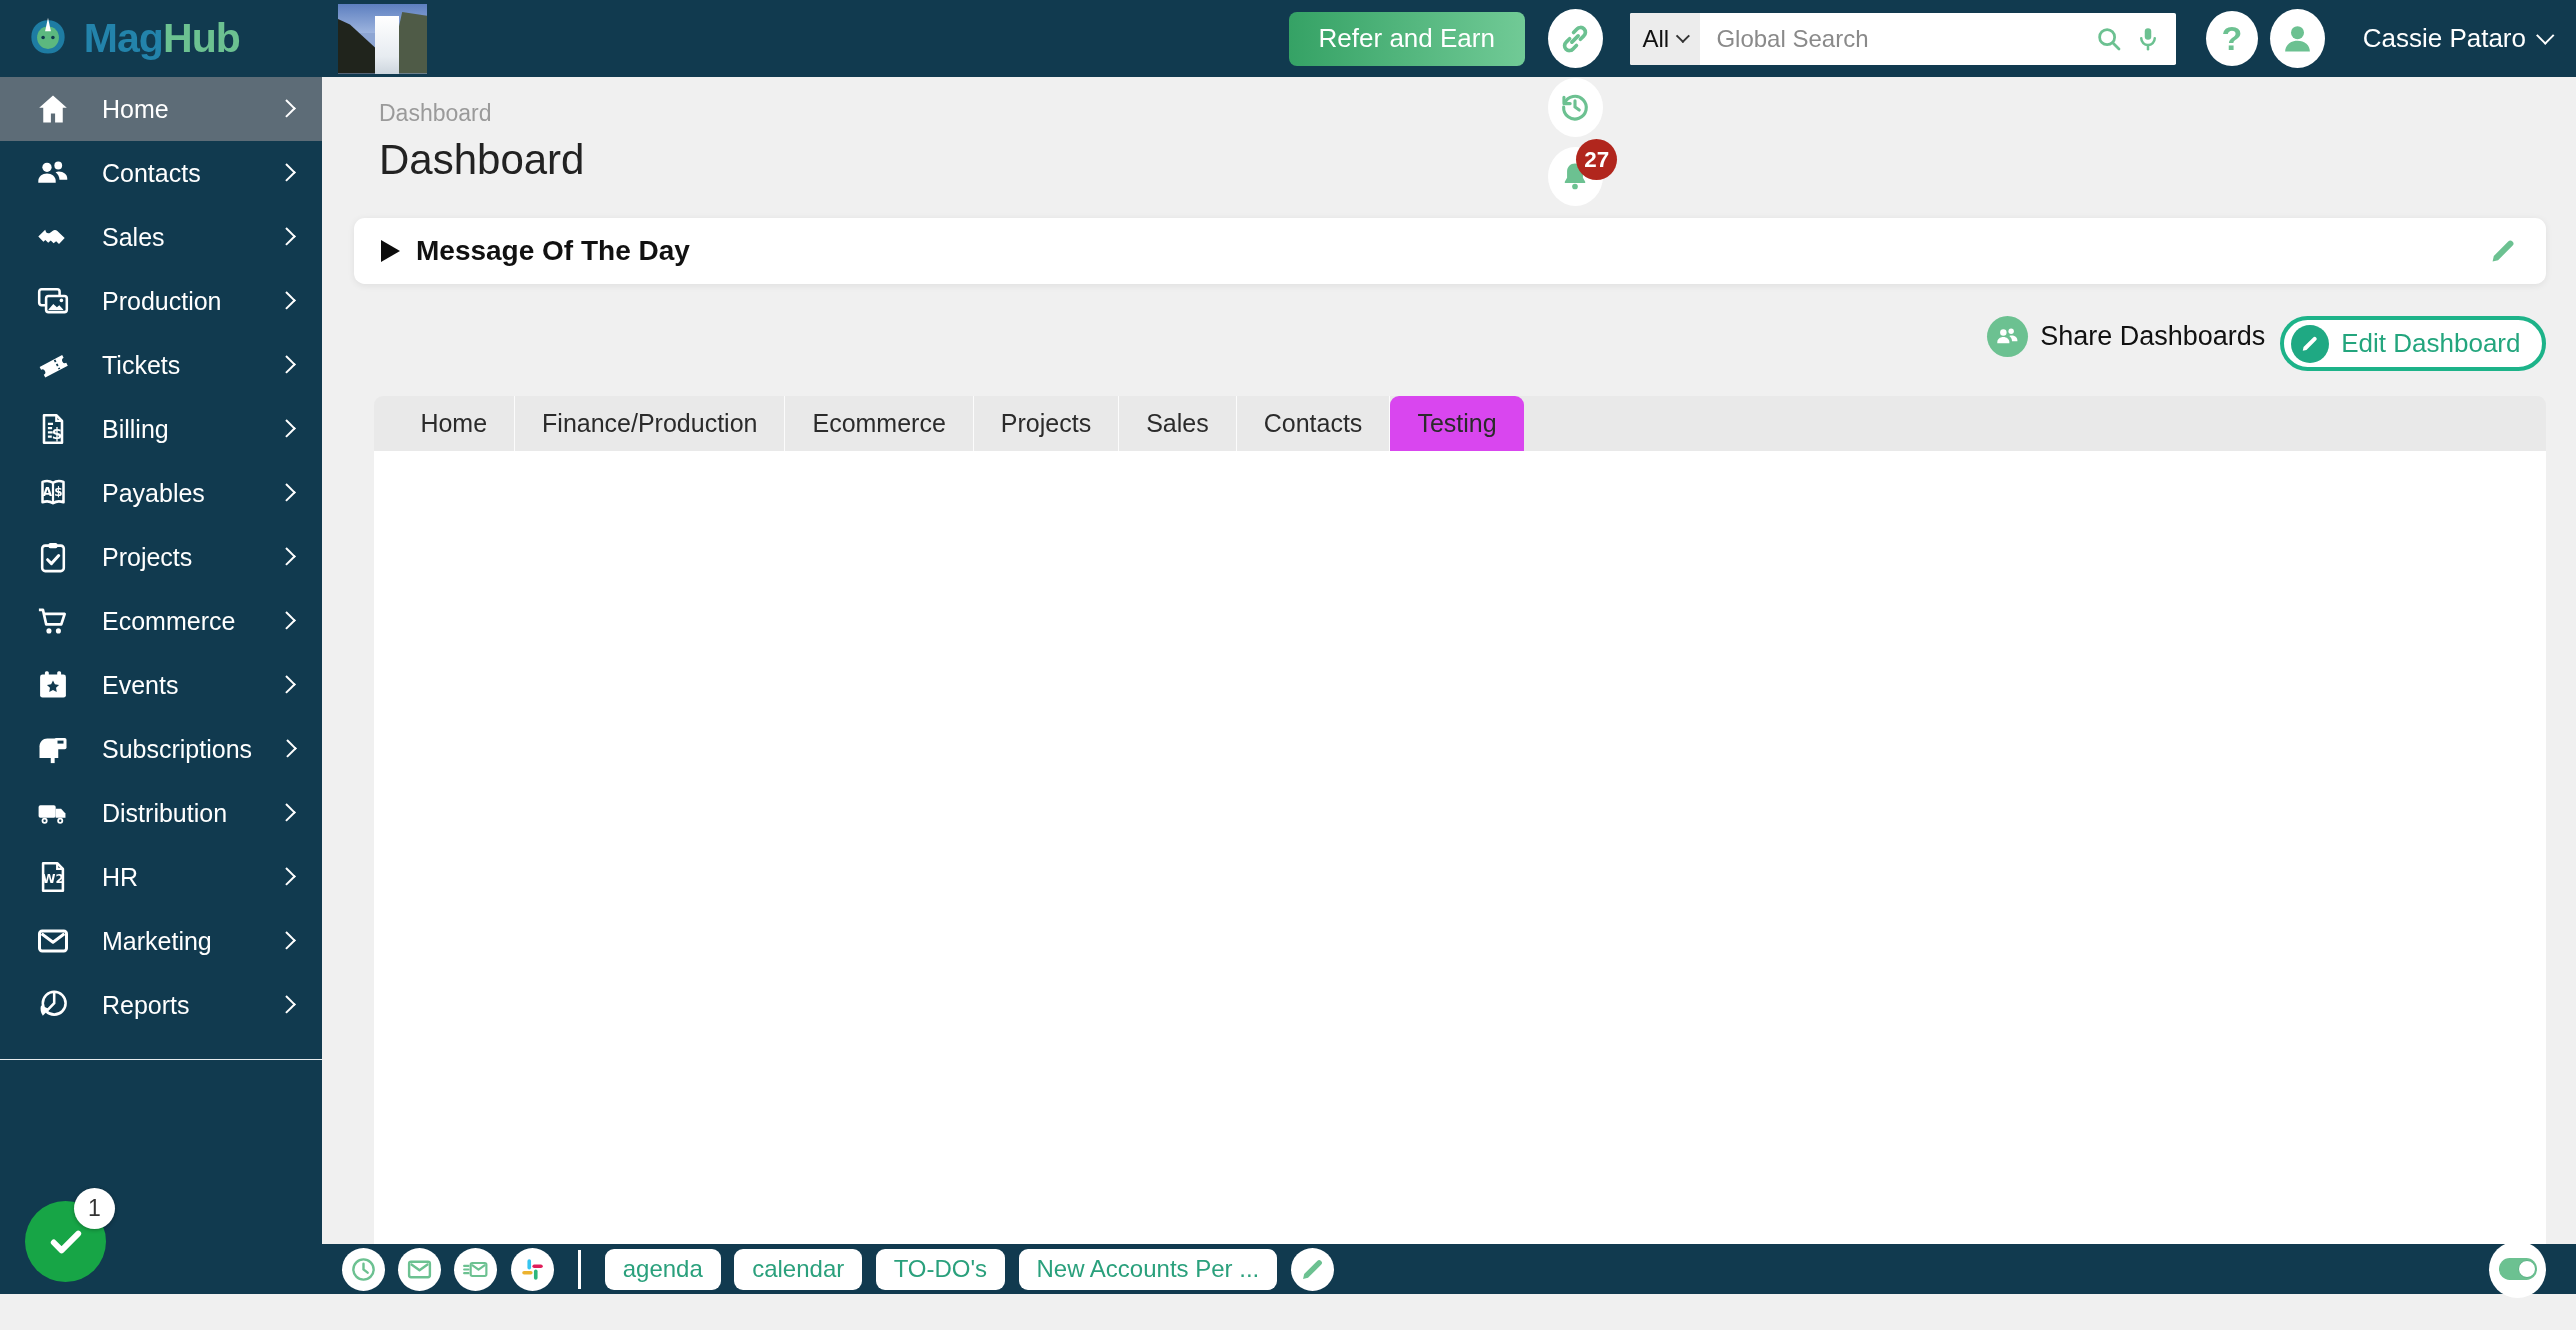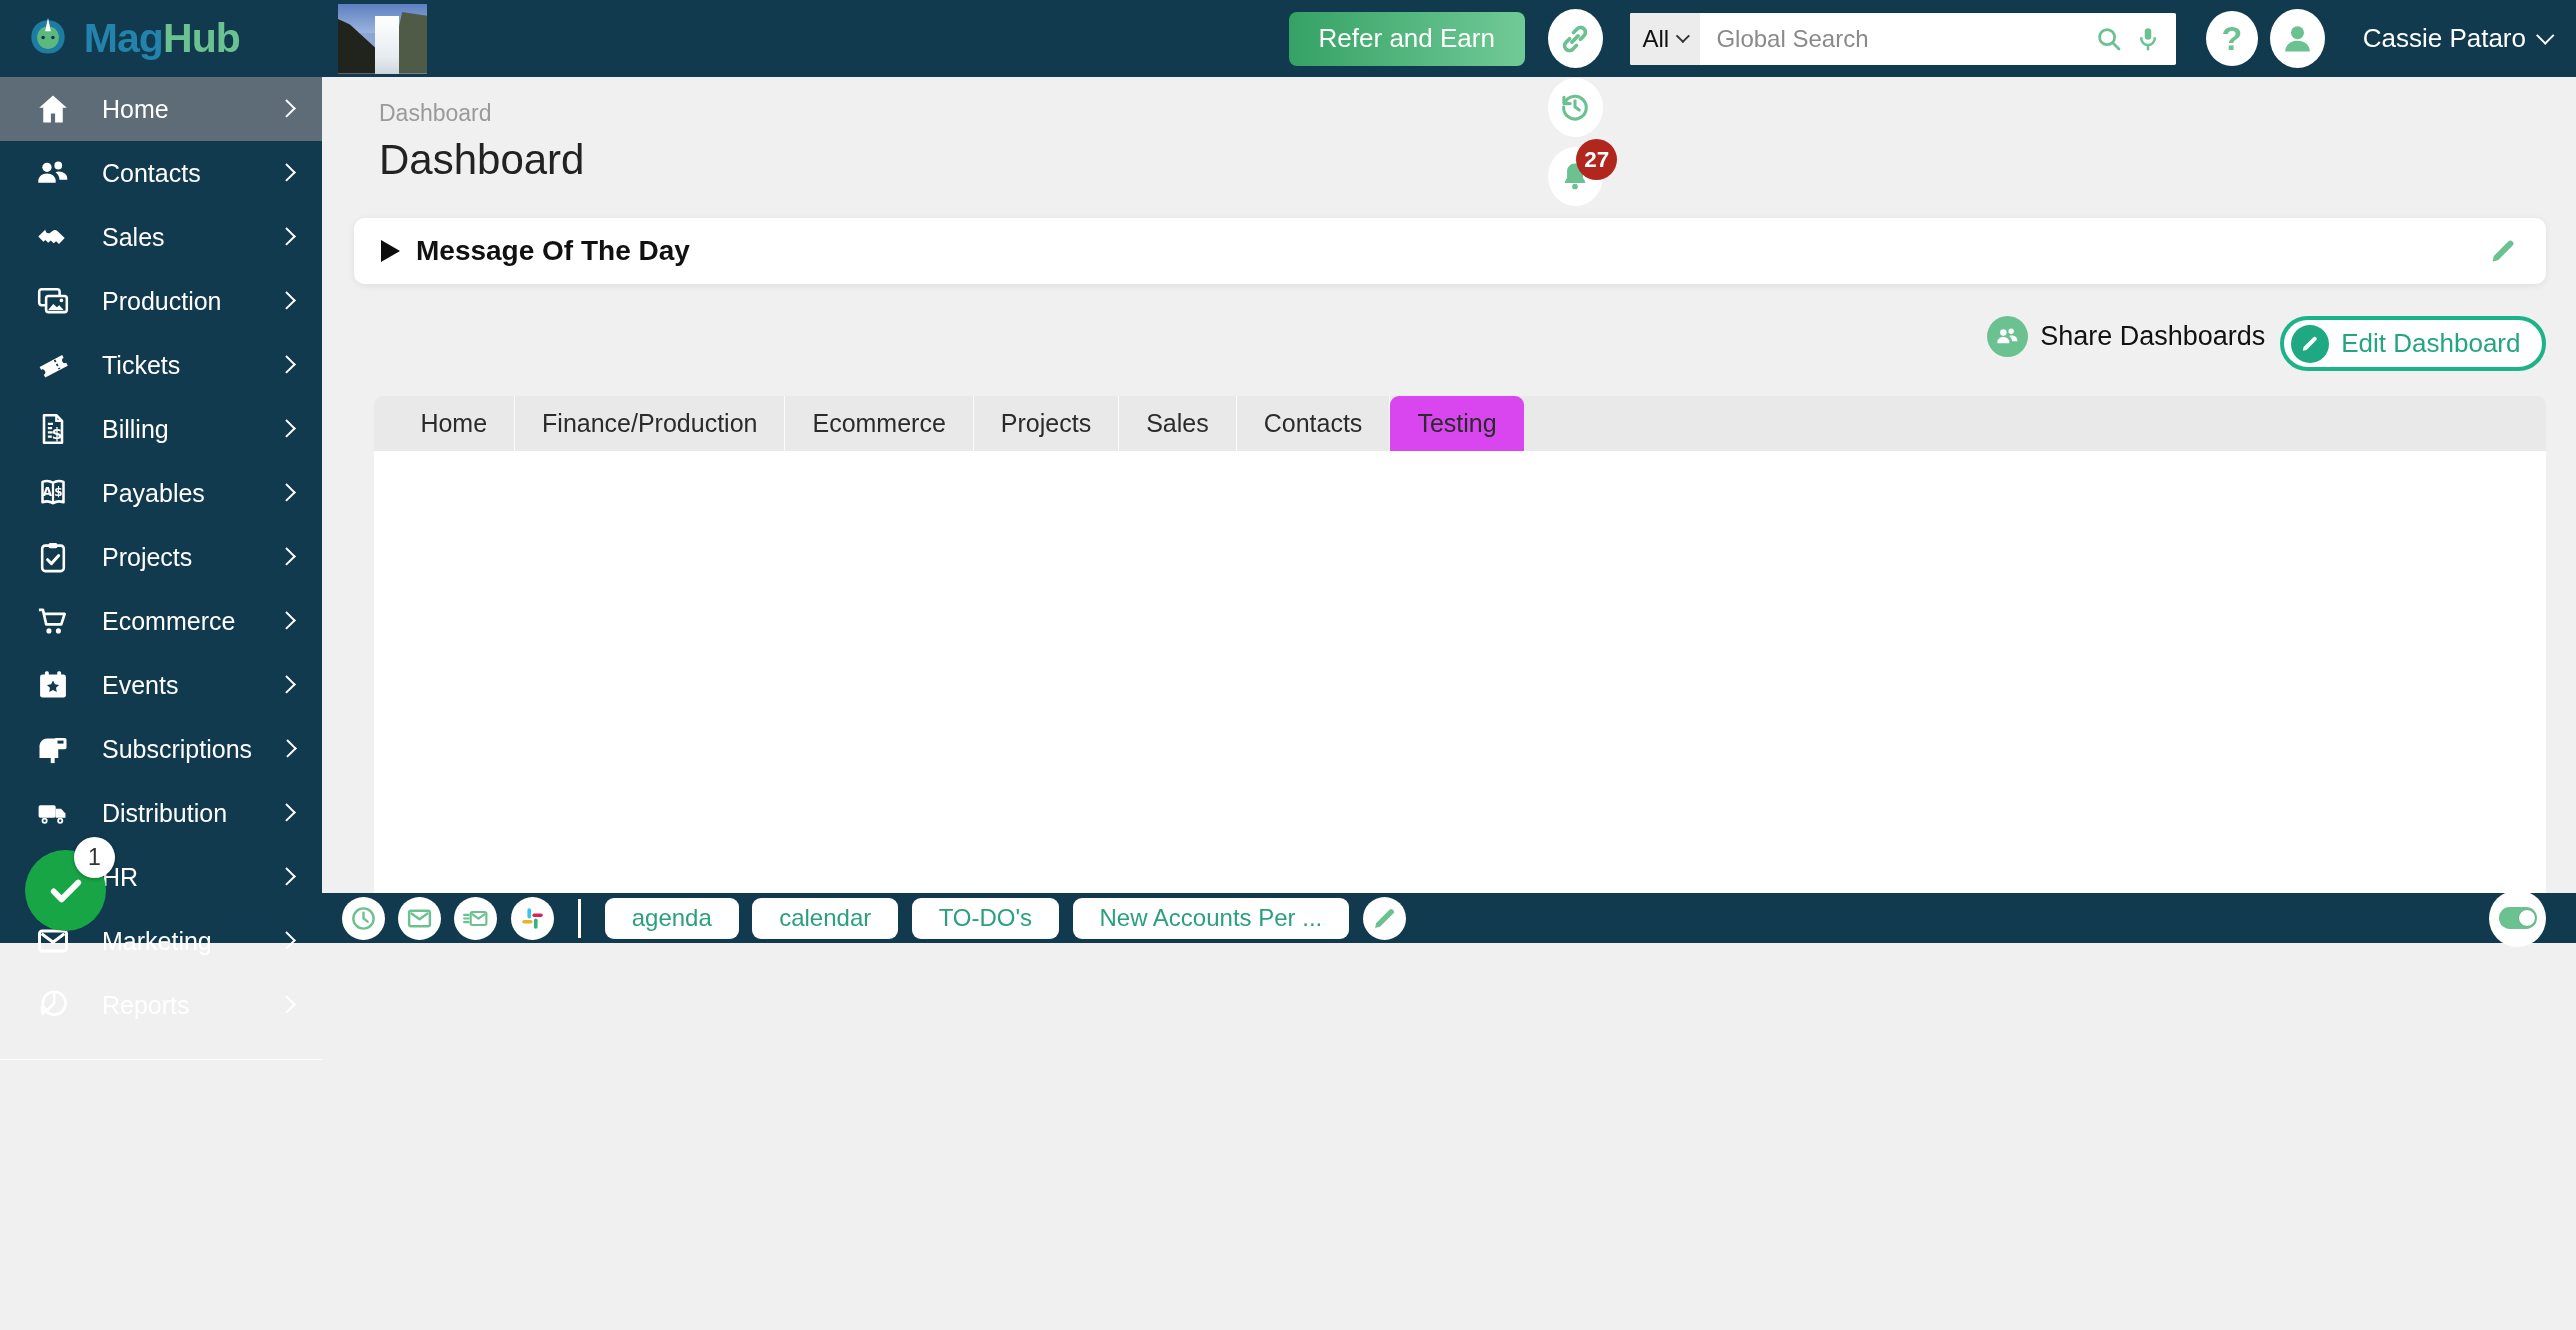"MagHub" .app { height: 943px -> 1294px }
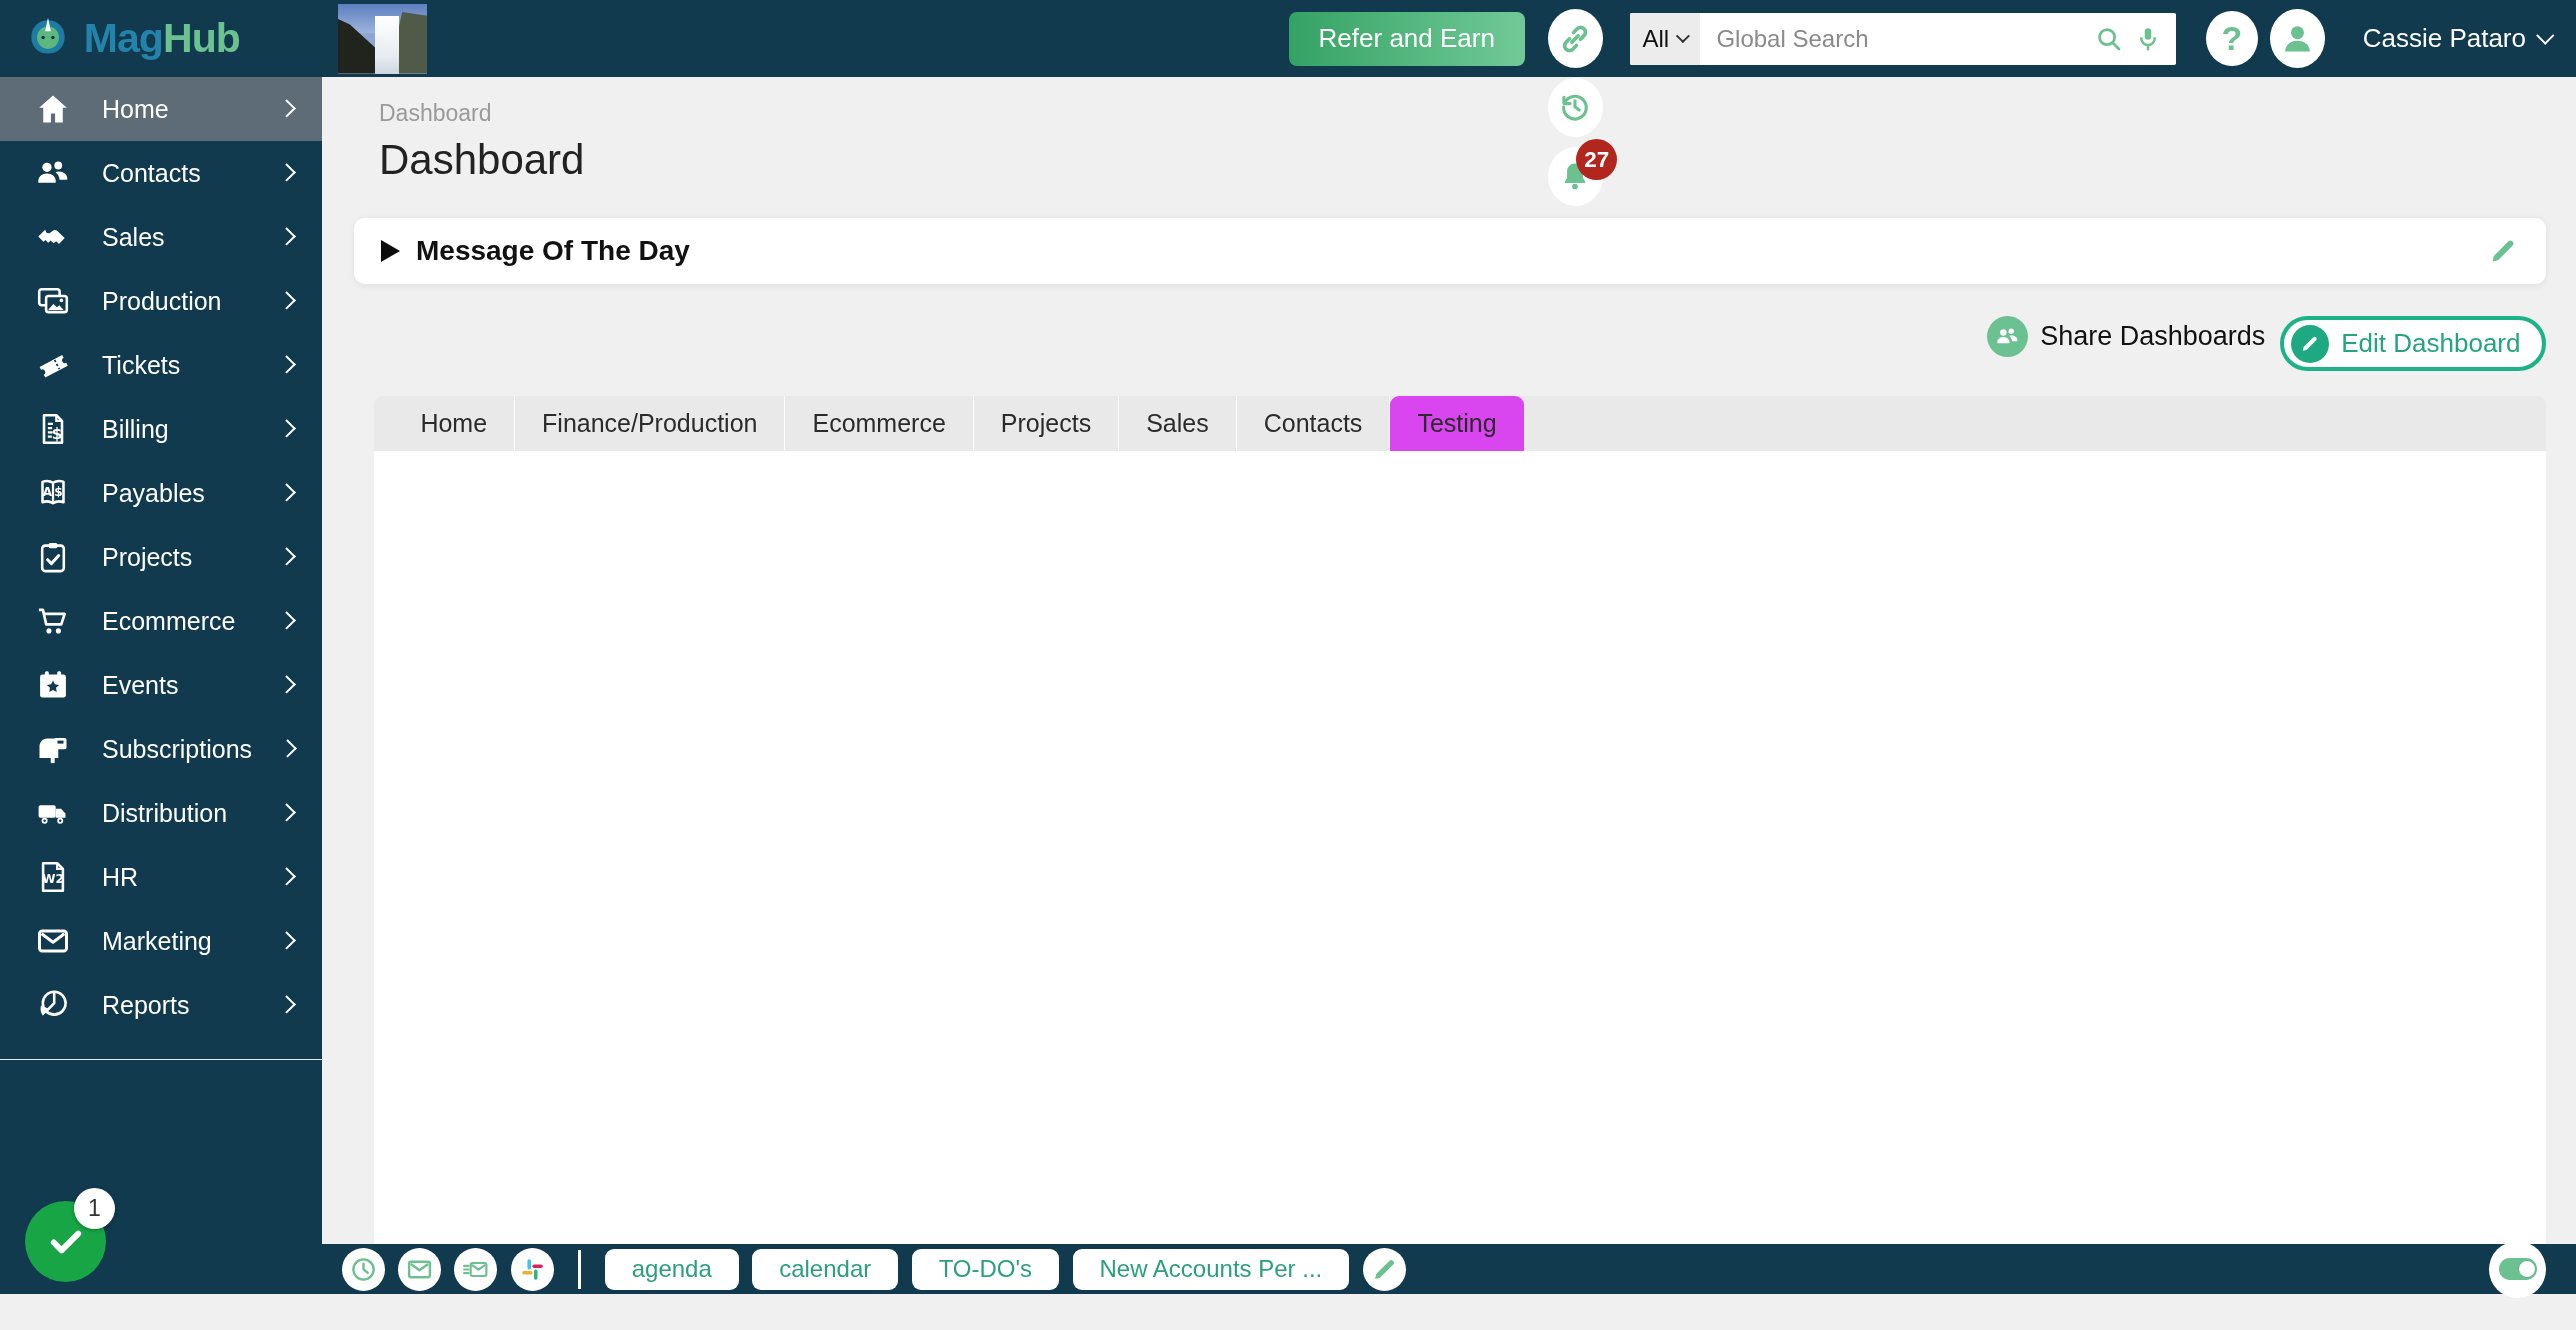"agenda" .bbar-btn { padding: 0 27px -> 0 18px }
